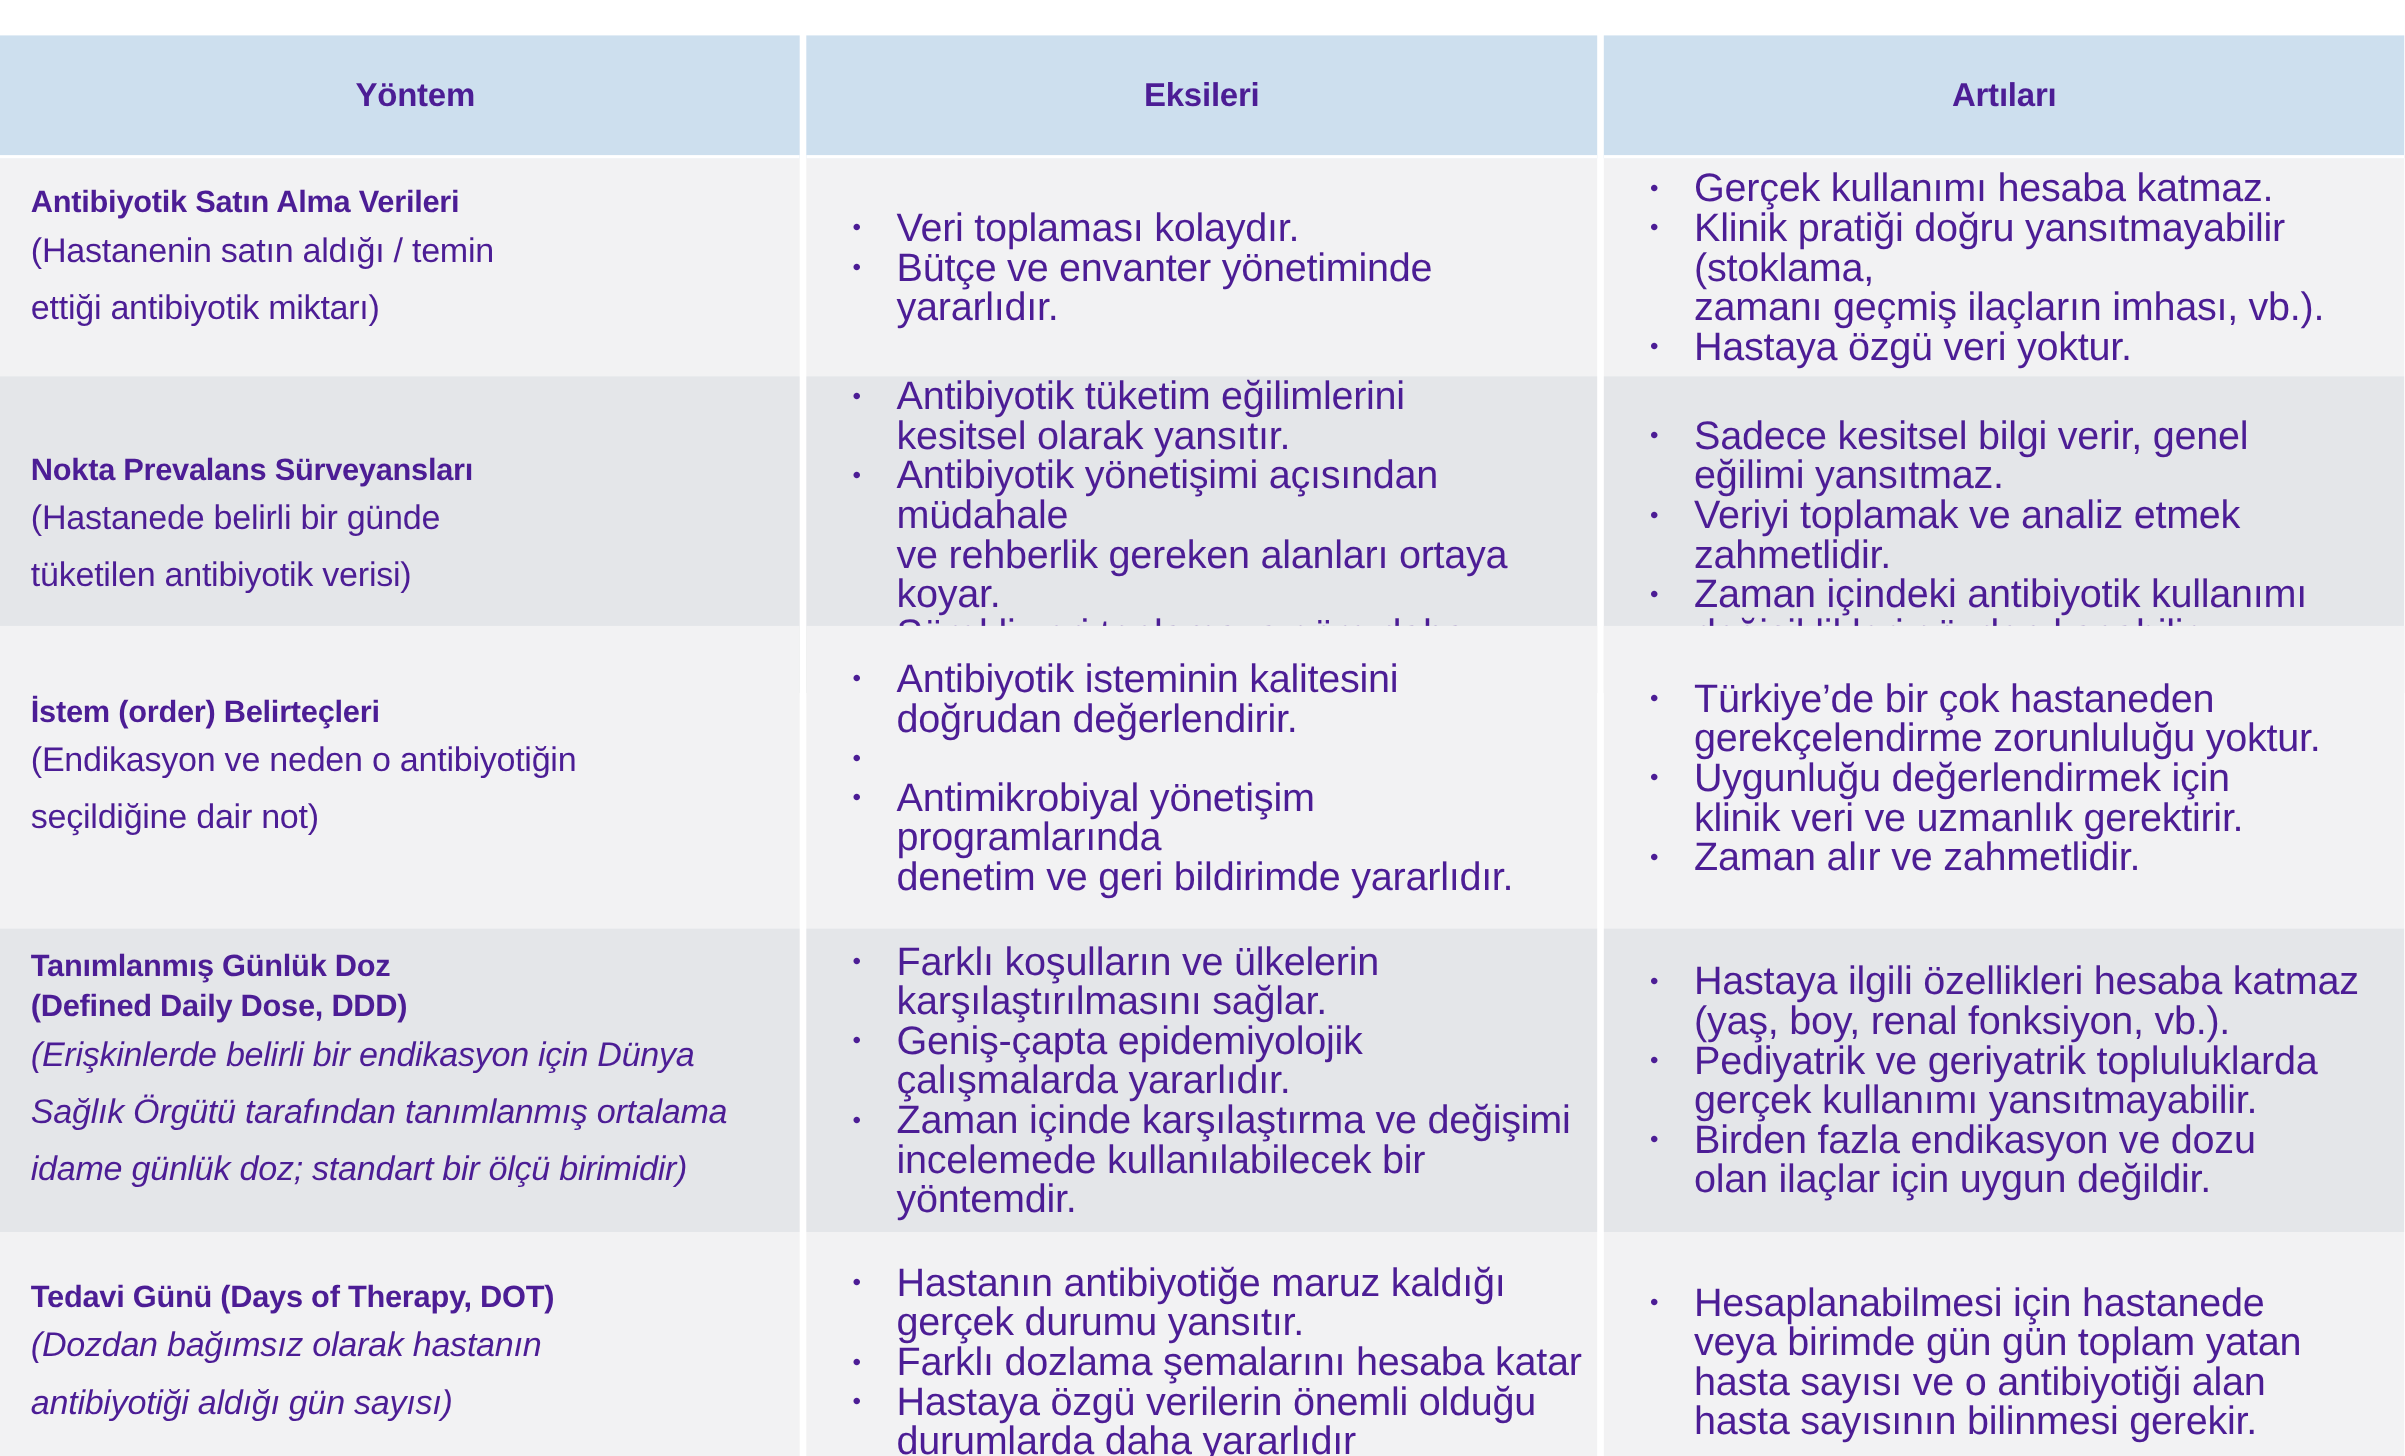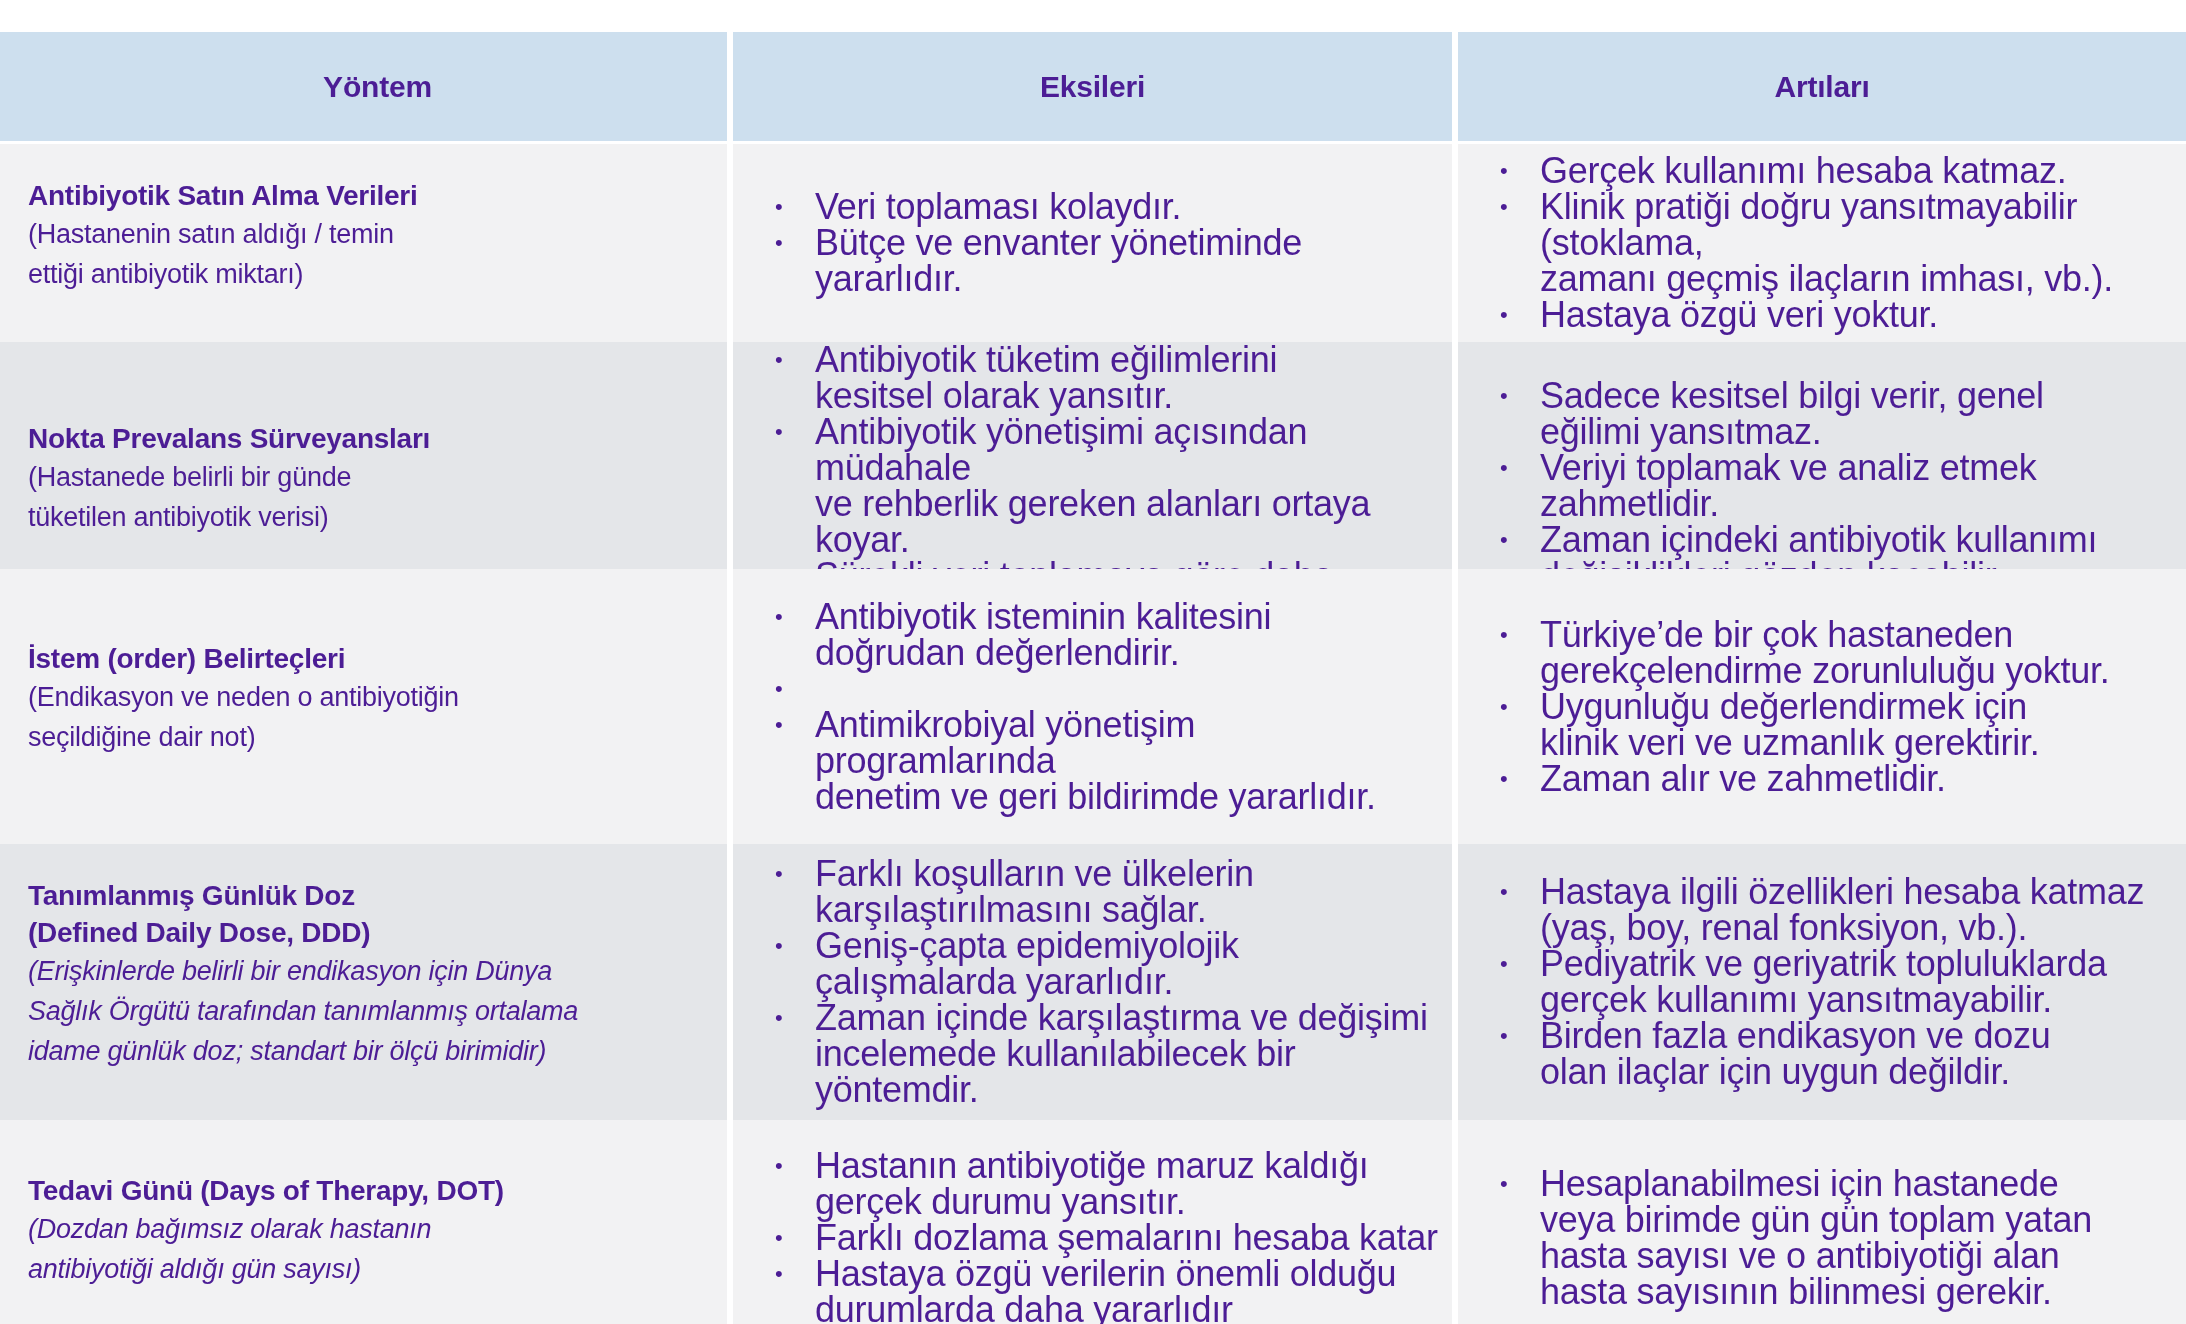"(Hastanenin satın aldığı / temin" .method-subtitle { font-size: 27px -> 31px; line-height: 40px -> 52px }
